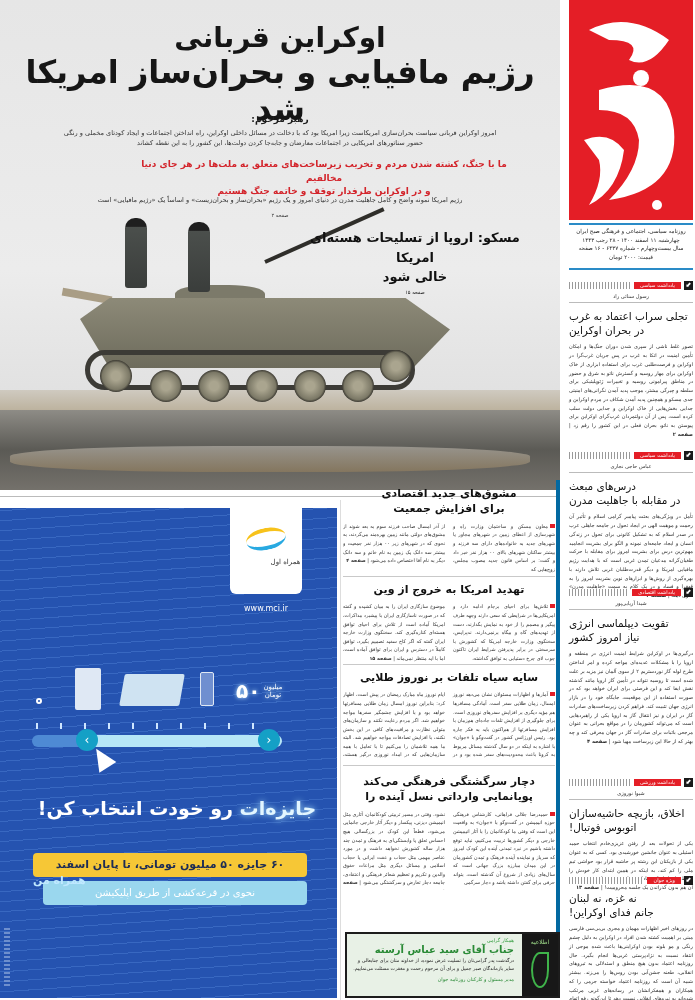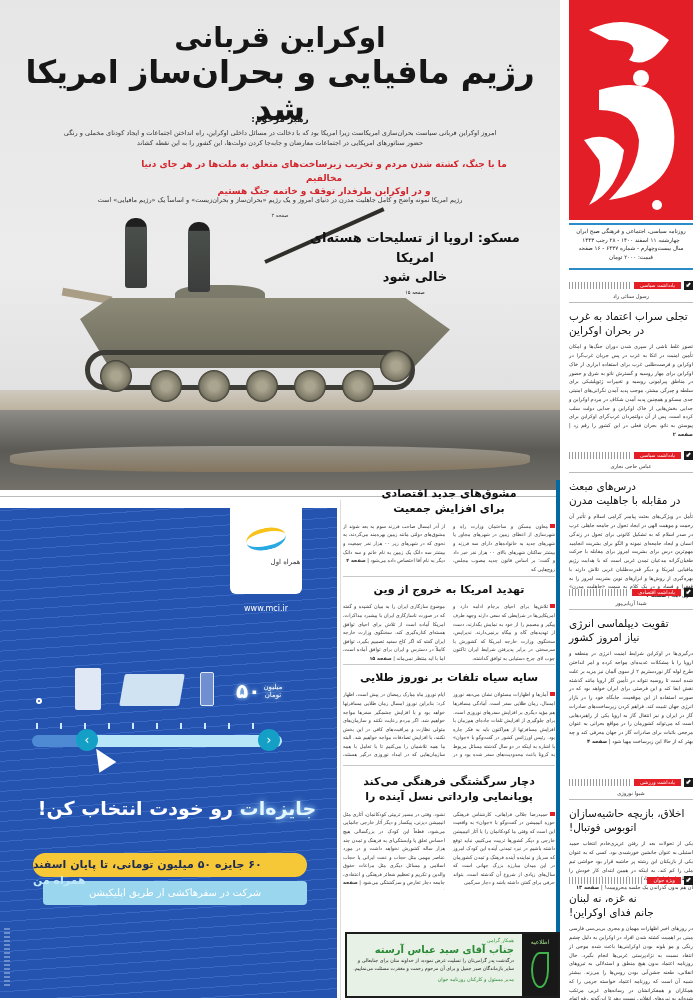"۶۰ جایزه ۵۰ میلیون تومانی،" .ad-yellow { border-radius: 12px -> 4px; text-align: left -> center }
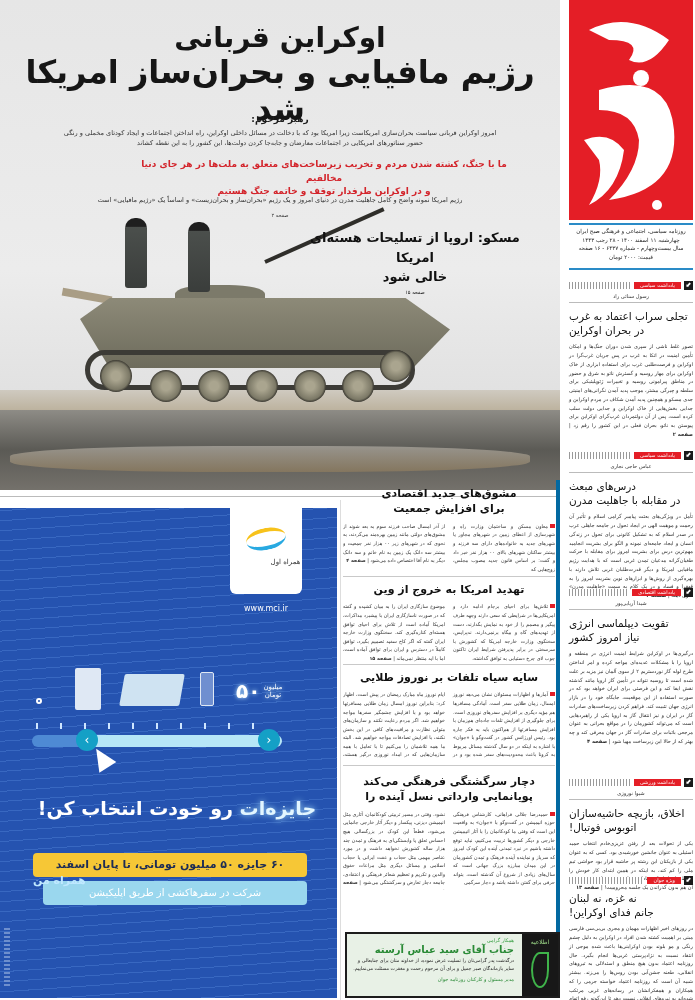"شرکت در سفرها‌کشی از طریق" div.ad-cyan { text: شرکت در سفرها -> نحوی در قرعه }
